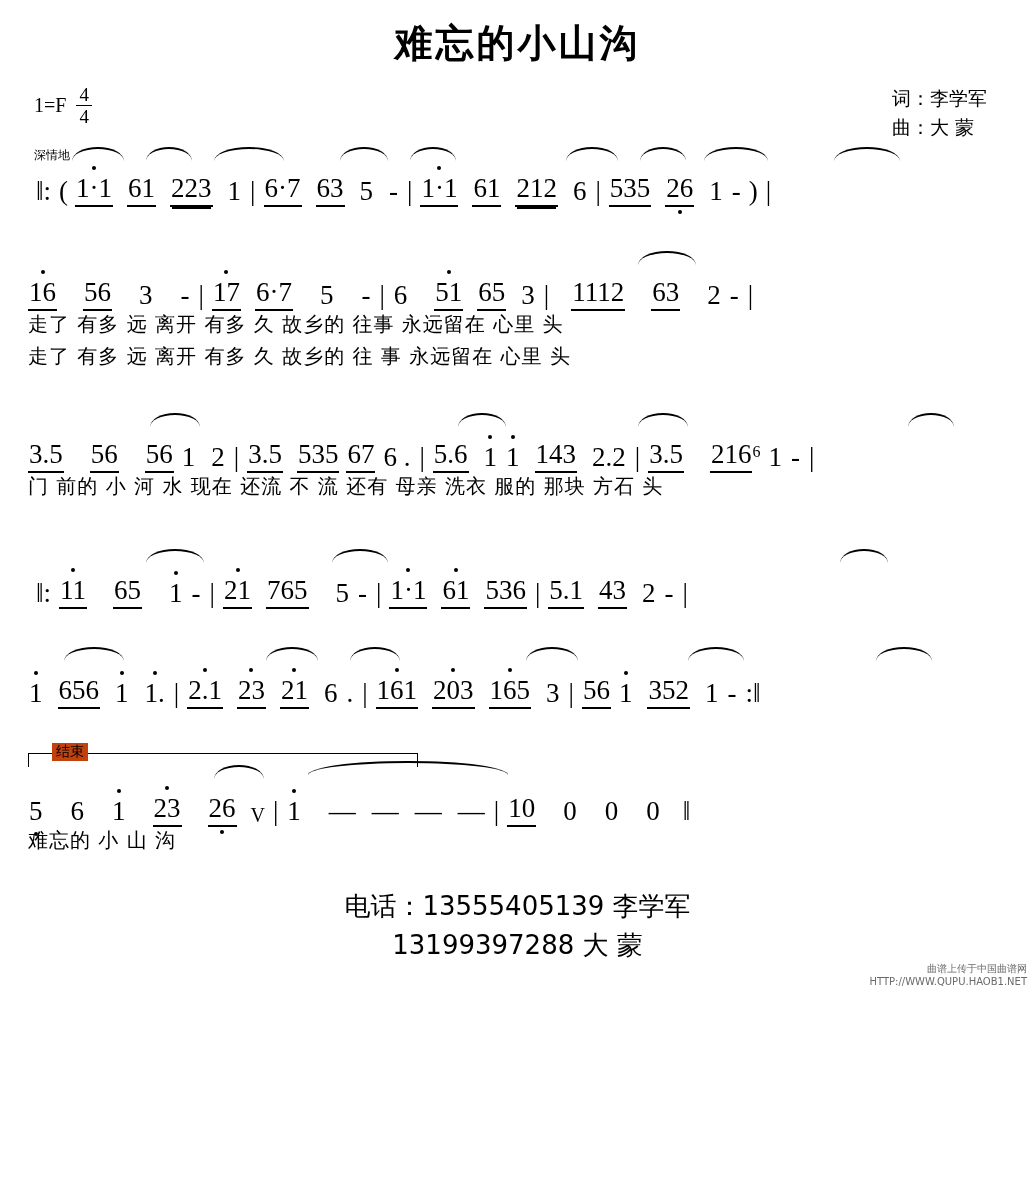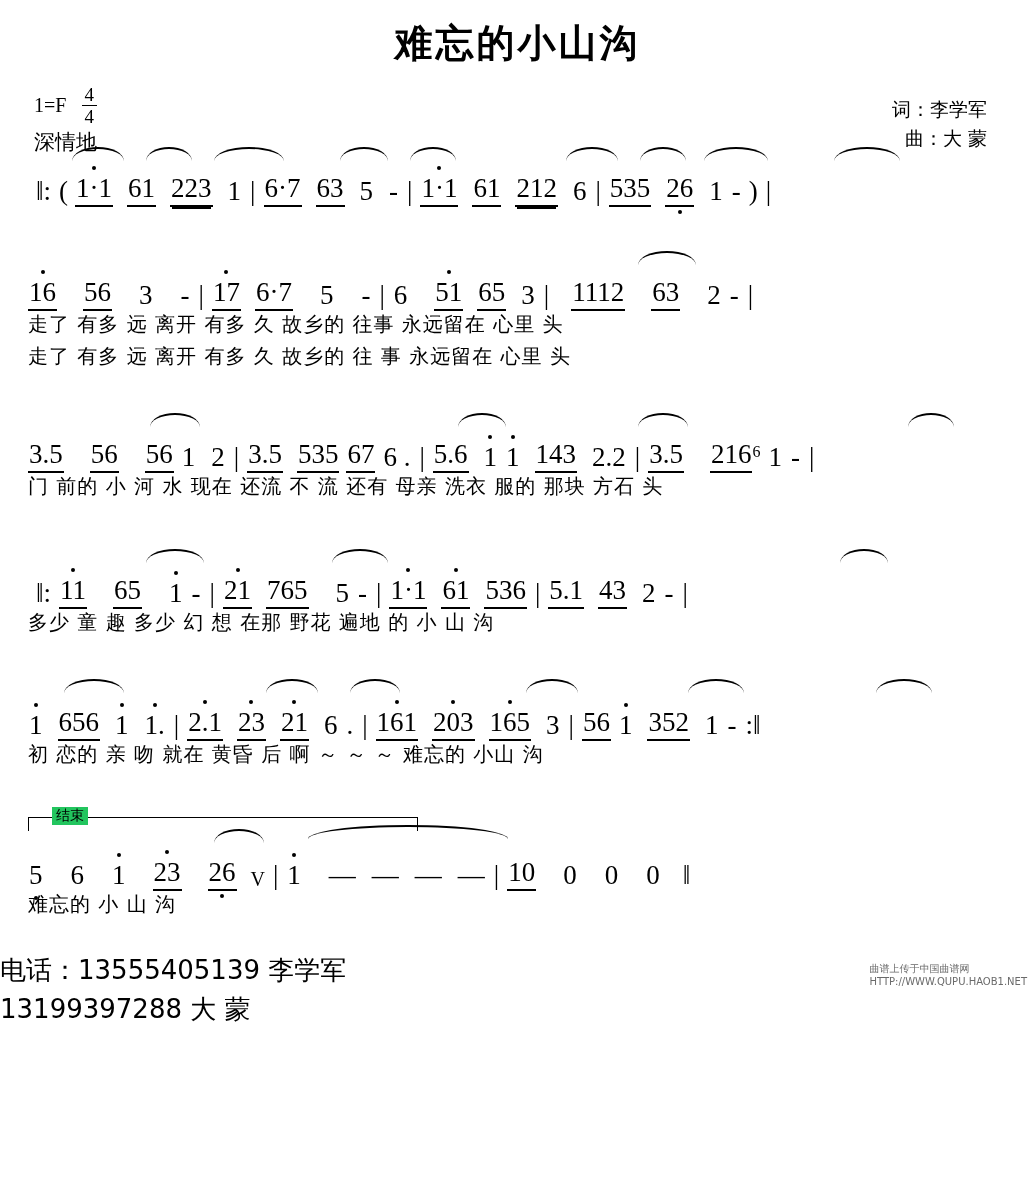"词：李学军" .credits { text-align: right -> left; top: 16px -> 5px }
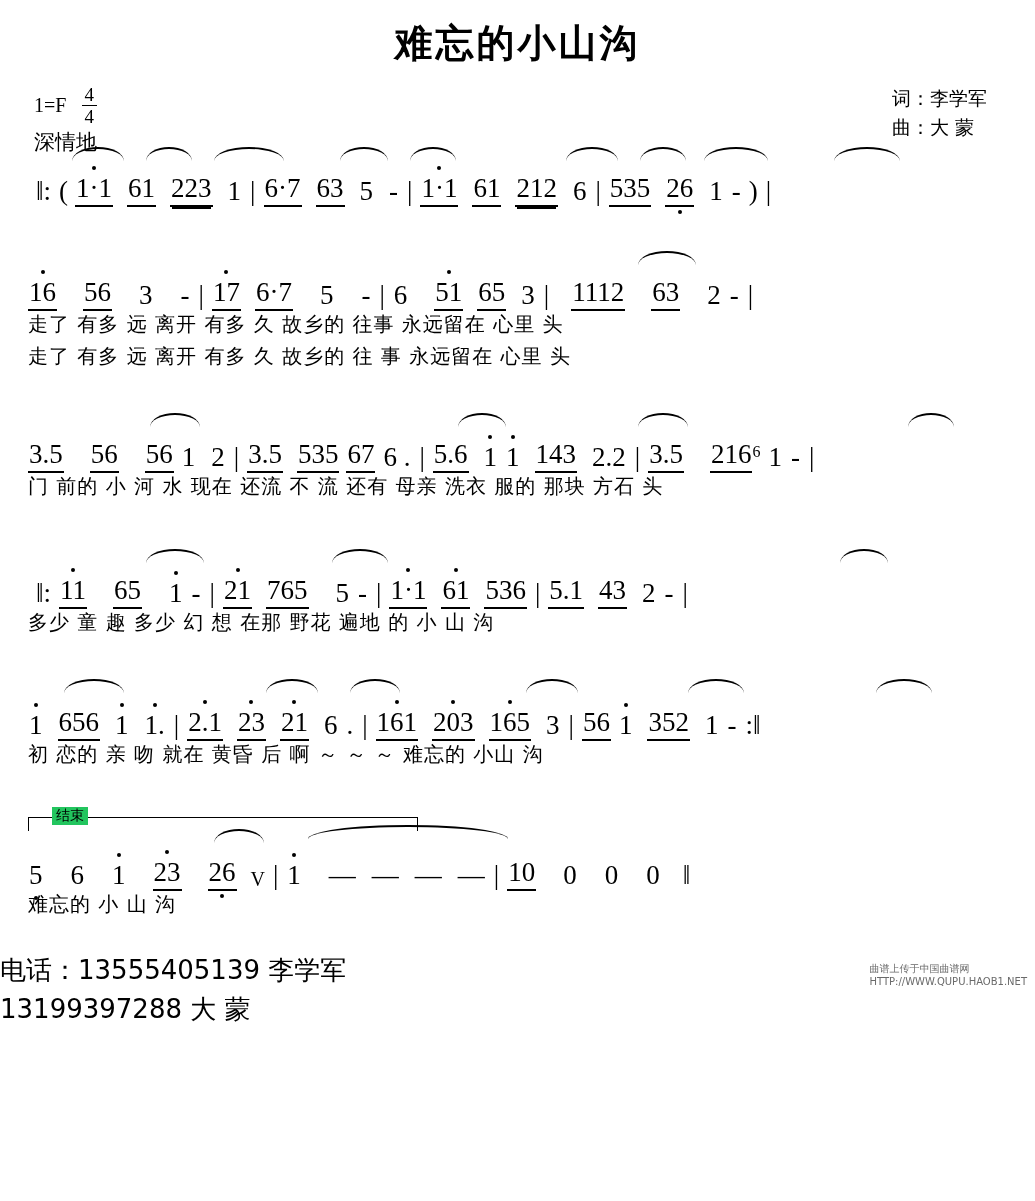"深情地" .tempo { font-size: 21px -> 12px; margin-top: 2px -> 21px }
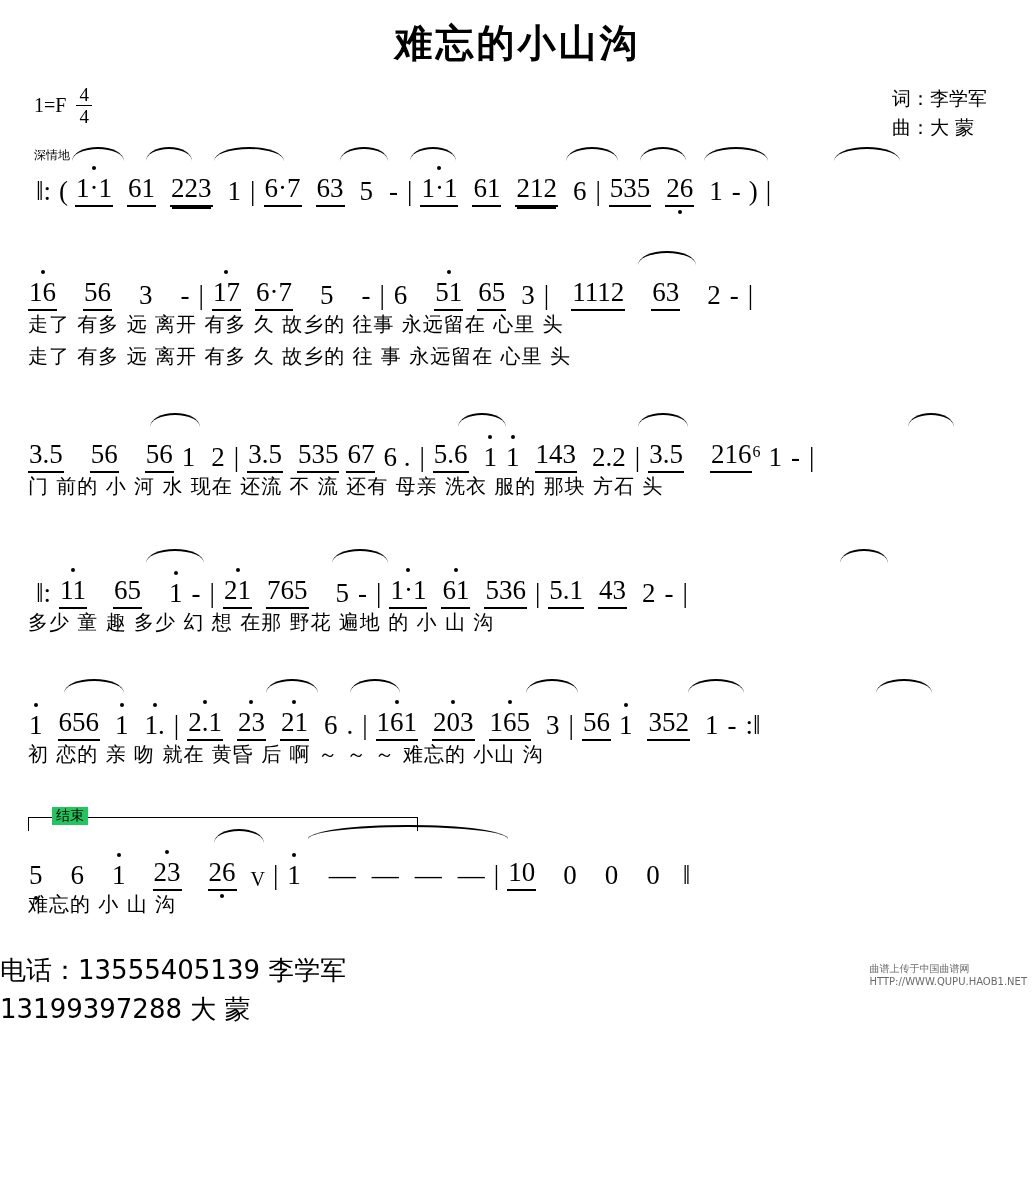"多少 童 趣 多少 幻" div.lyrics { html: <div>多少 童 趣 多少 幻 想 在那 野花 遍地 的 小 山 沟</div> -> none }
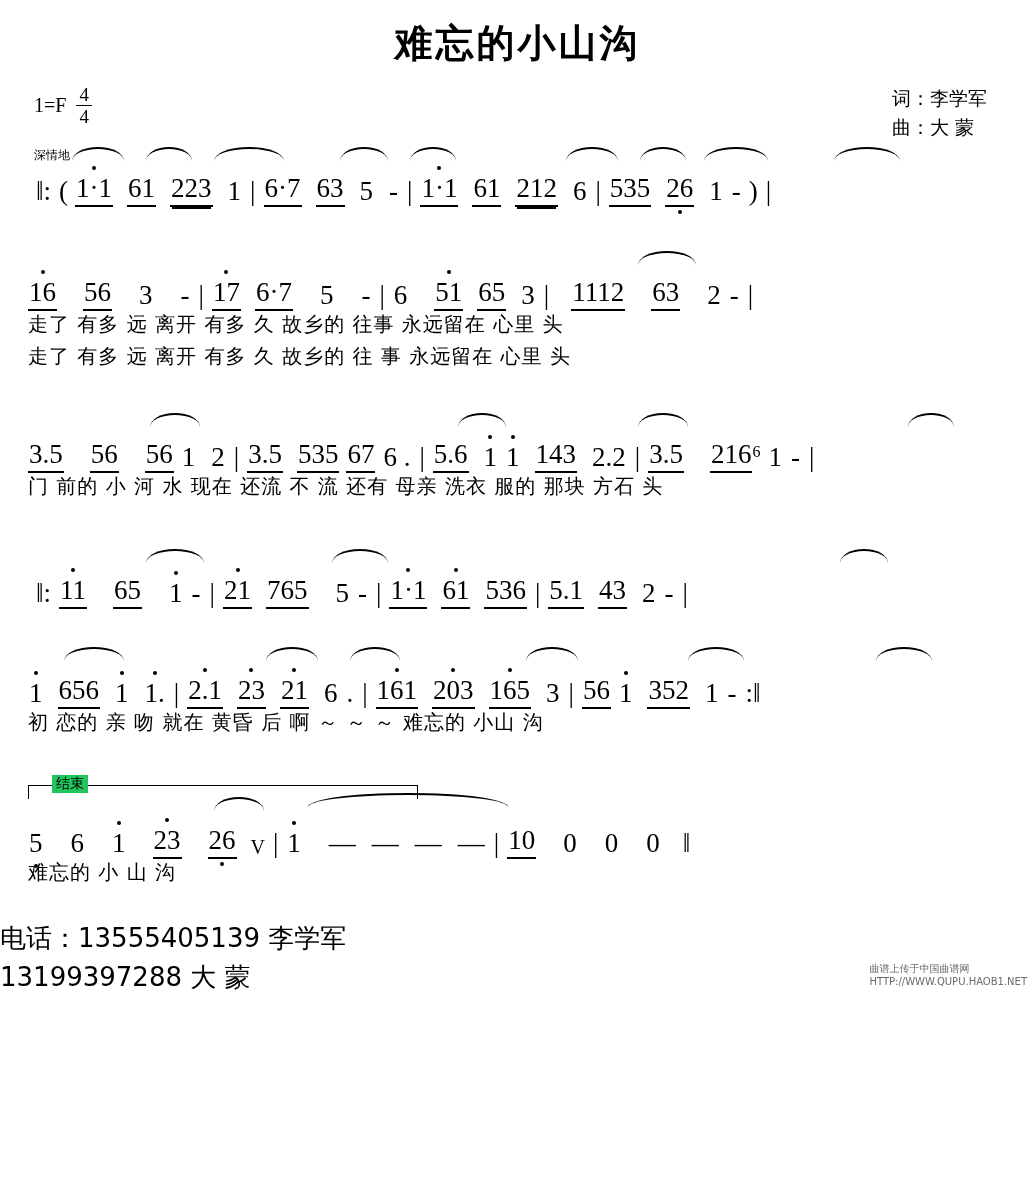"初 恋的 亲 吻 就在" div.lyrics { html: <div>初 恋的 亲 吻 就在 黄昏 后 啊 ～ ～ ～ 难忘的 小山 沟</div> -> none }
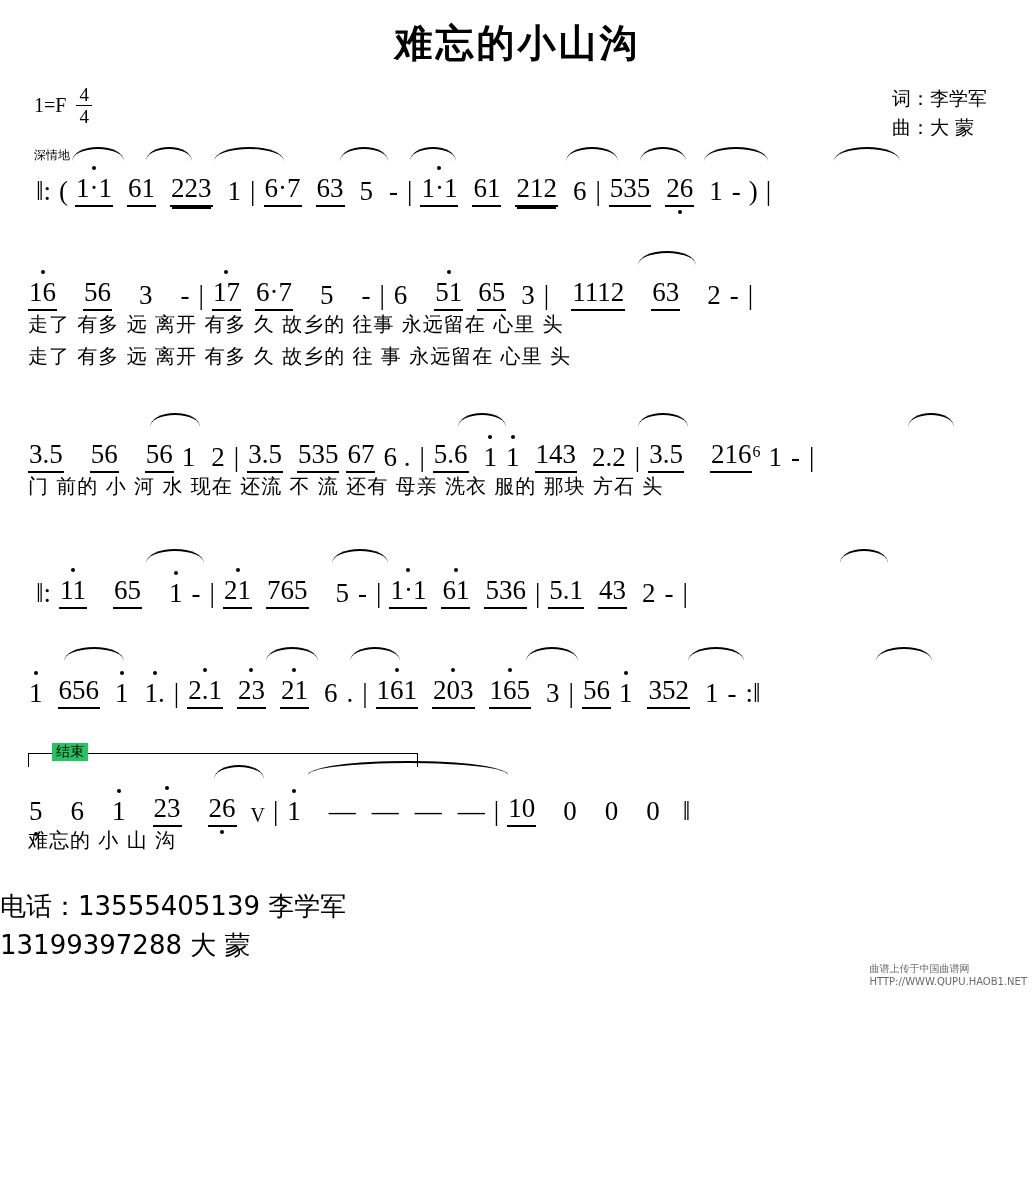"结束" .ending-label { background: #22c55e -> #c2410c }
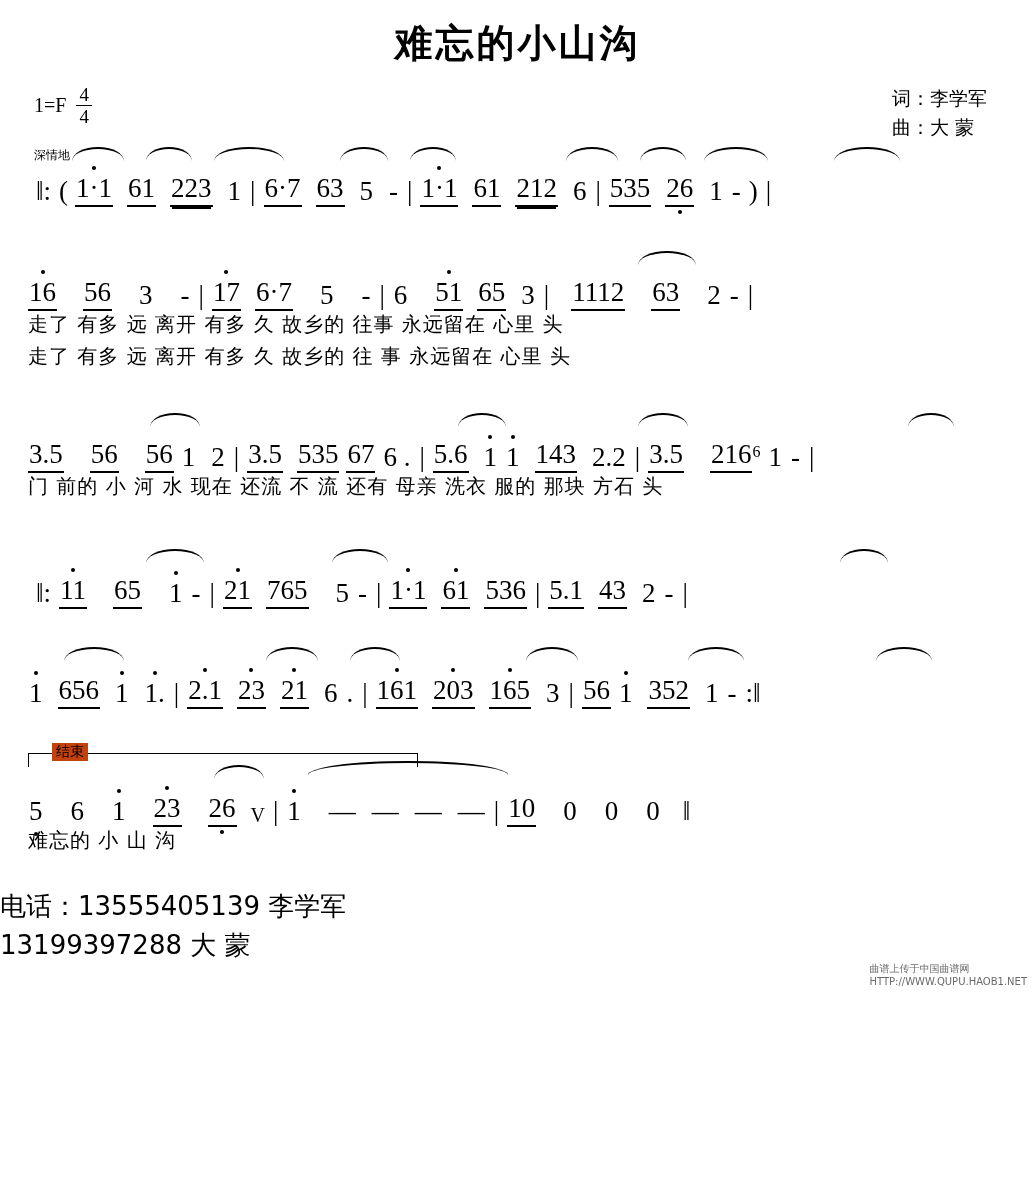"电话：13555405139 李学军" .phones { text-align: none -> center }
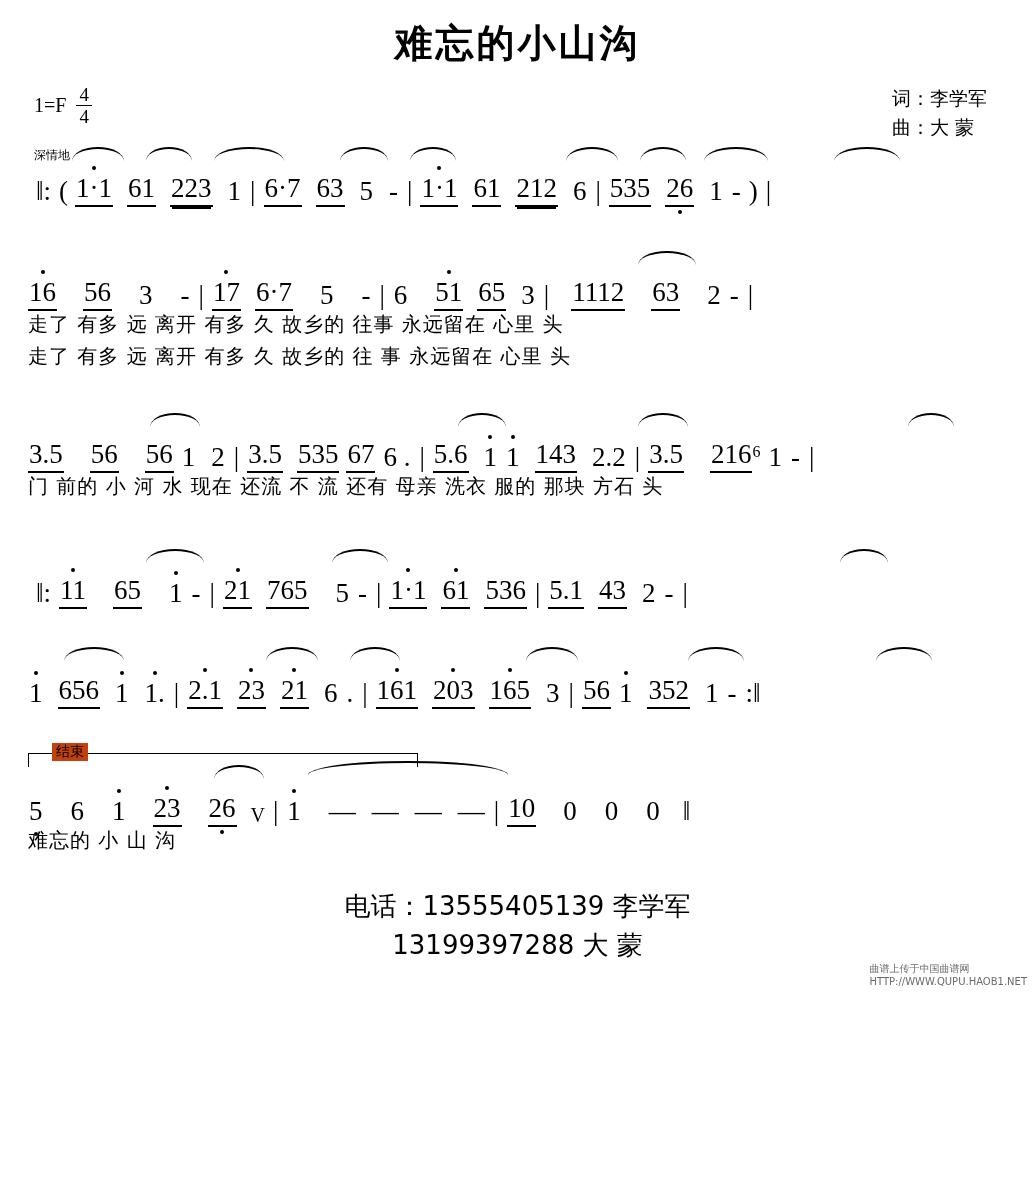"曲谱上传于中国曲谱网" .watermark { text-align: none -> right }
